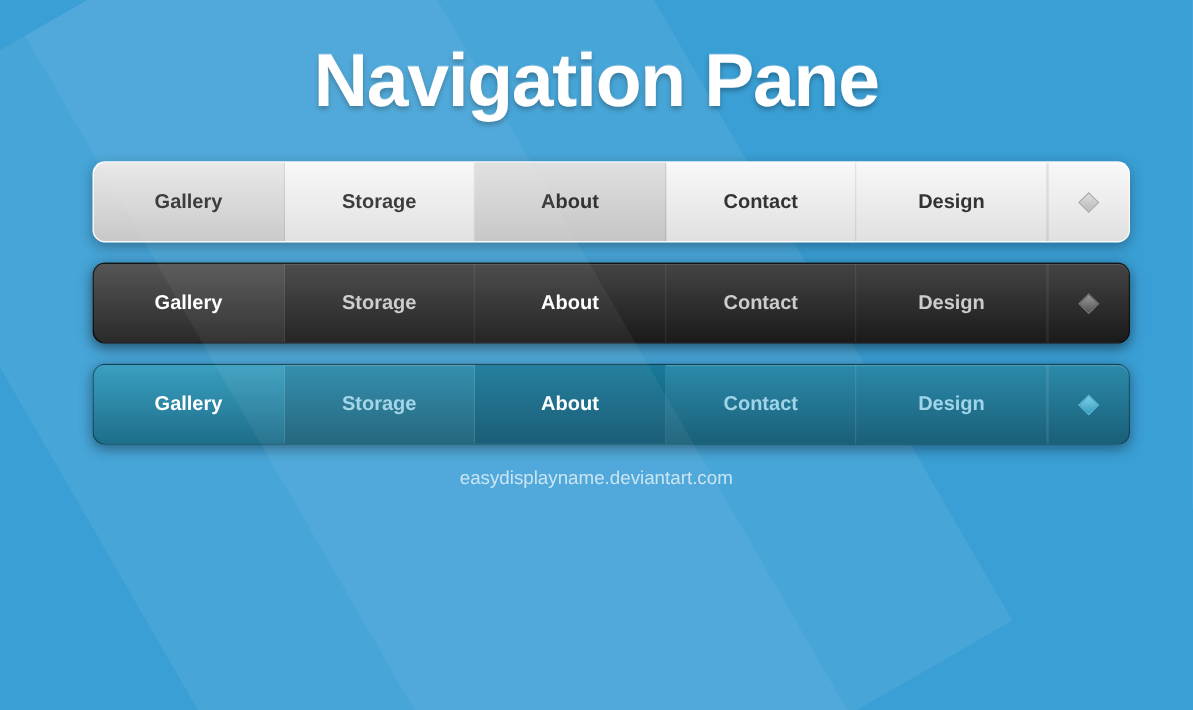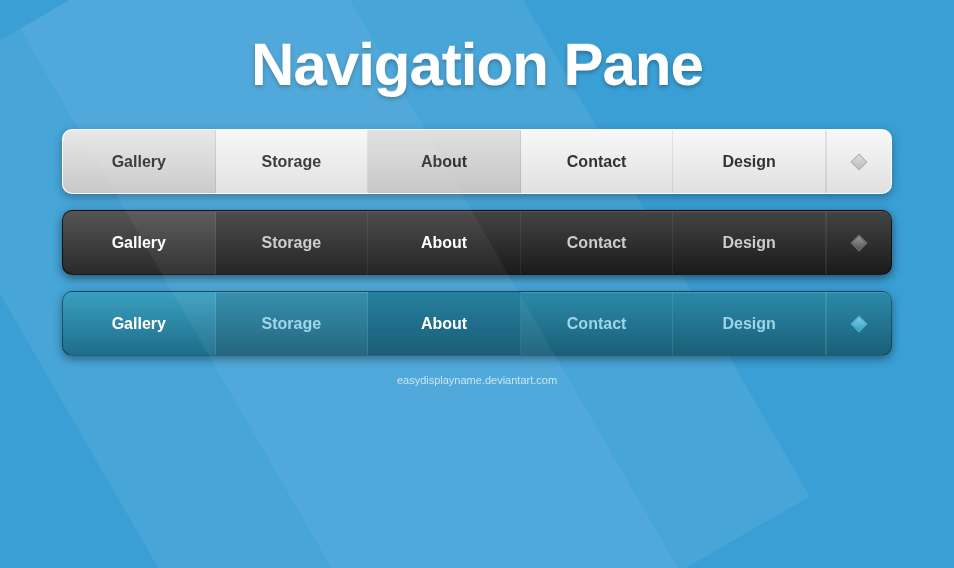"Gallery" .nav-bar { margin-left: none -> 12px }
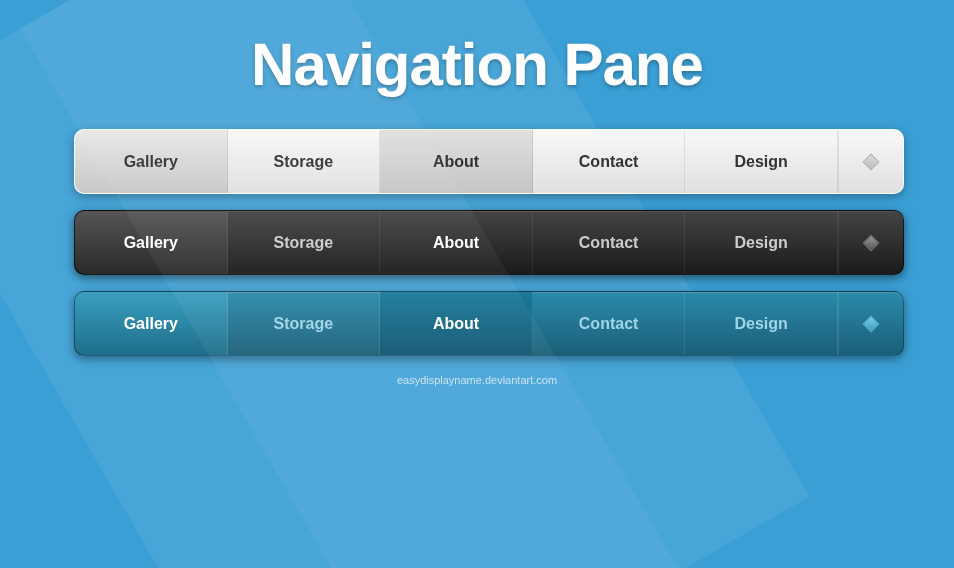"easydisplayname.deviantart.com" .footer-text { font-size: 11px -> 15px }
